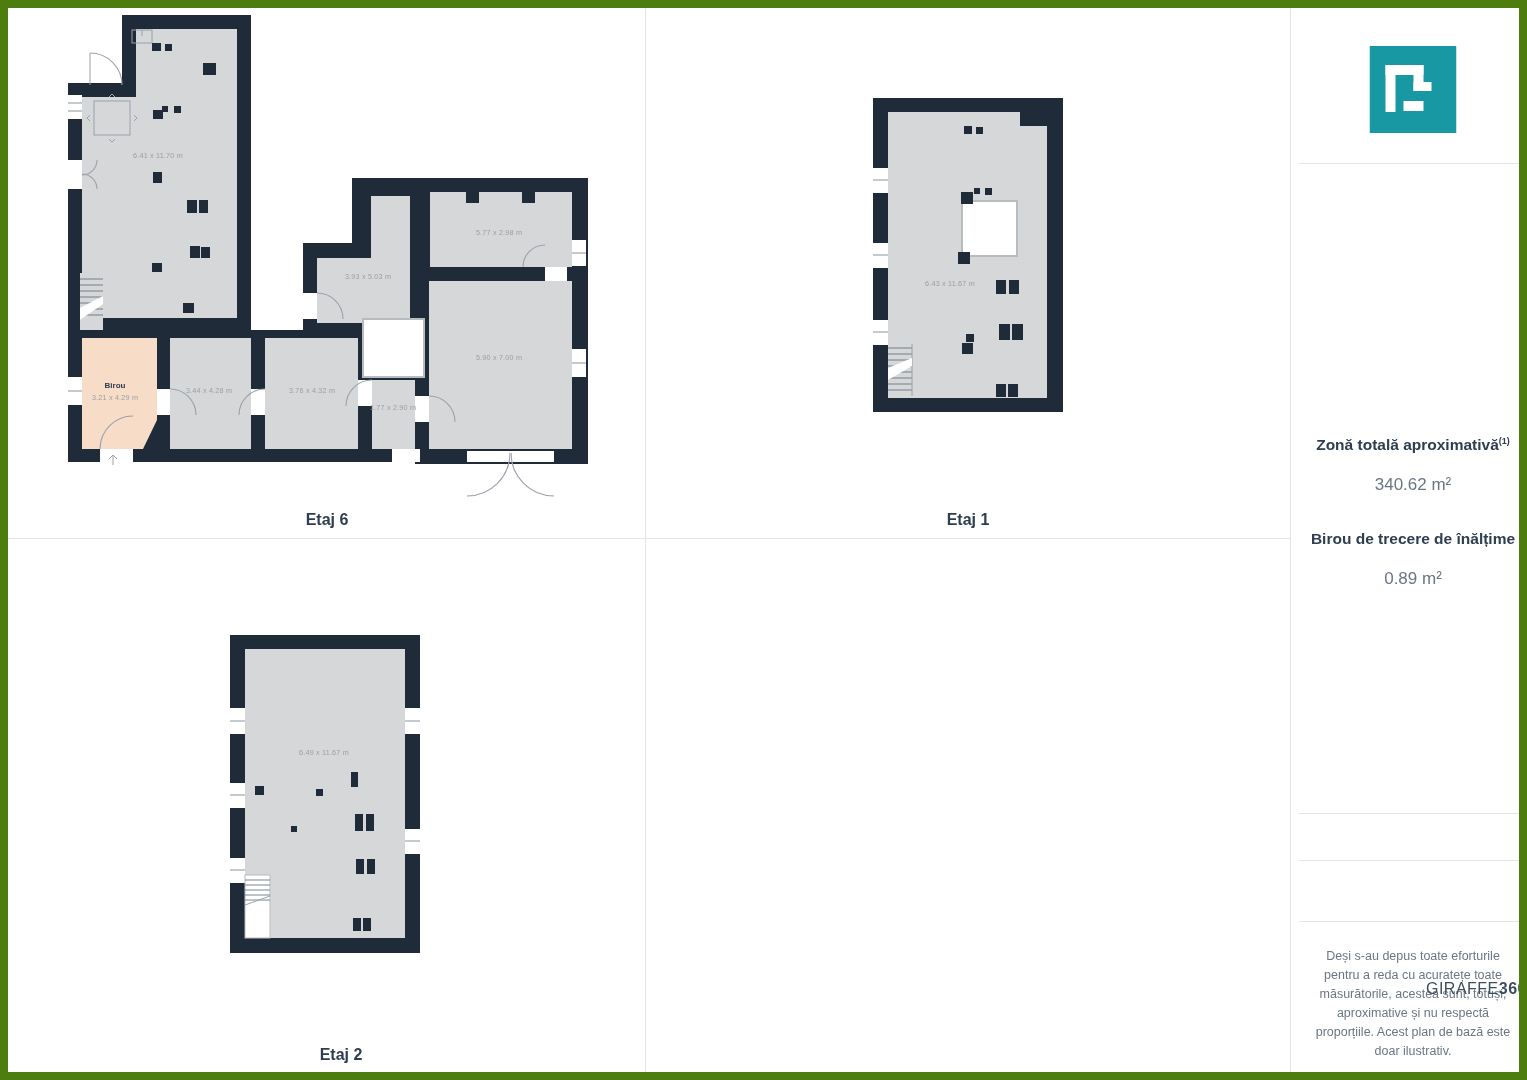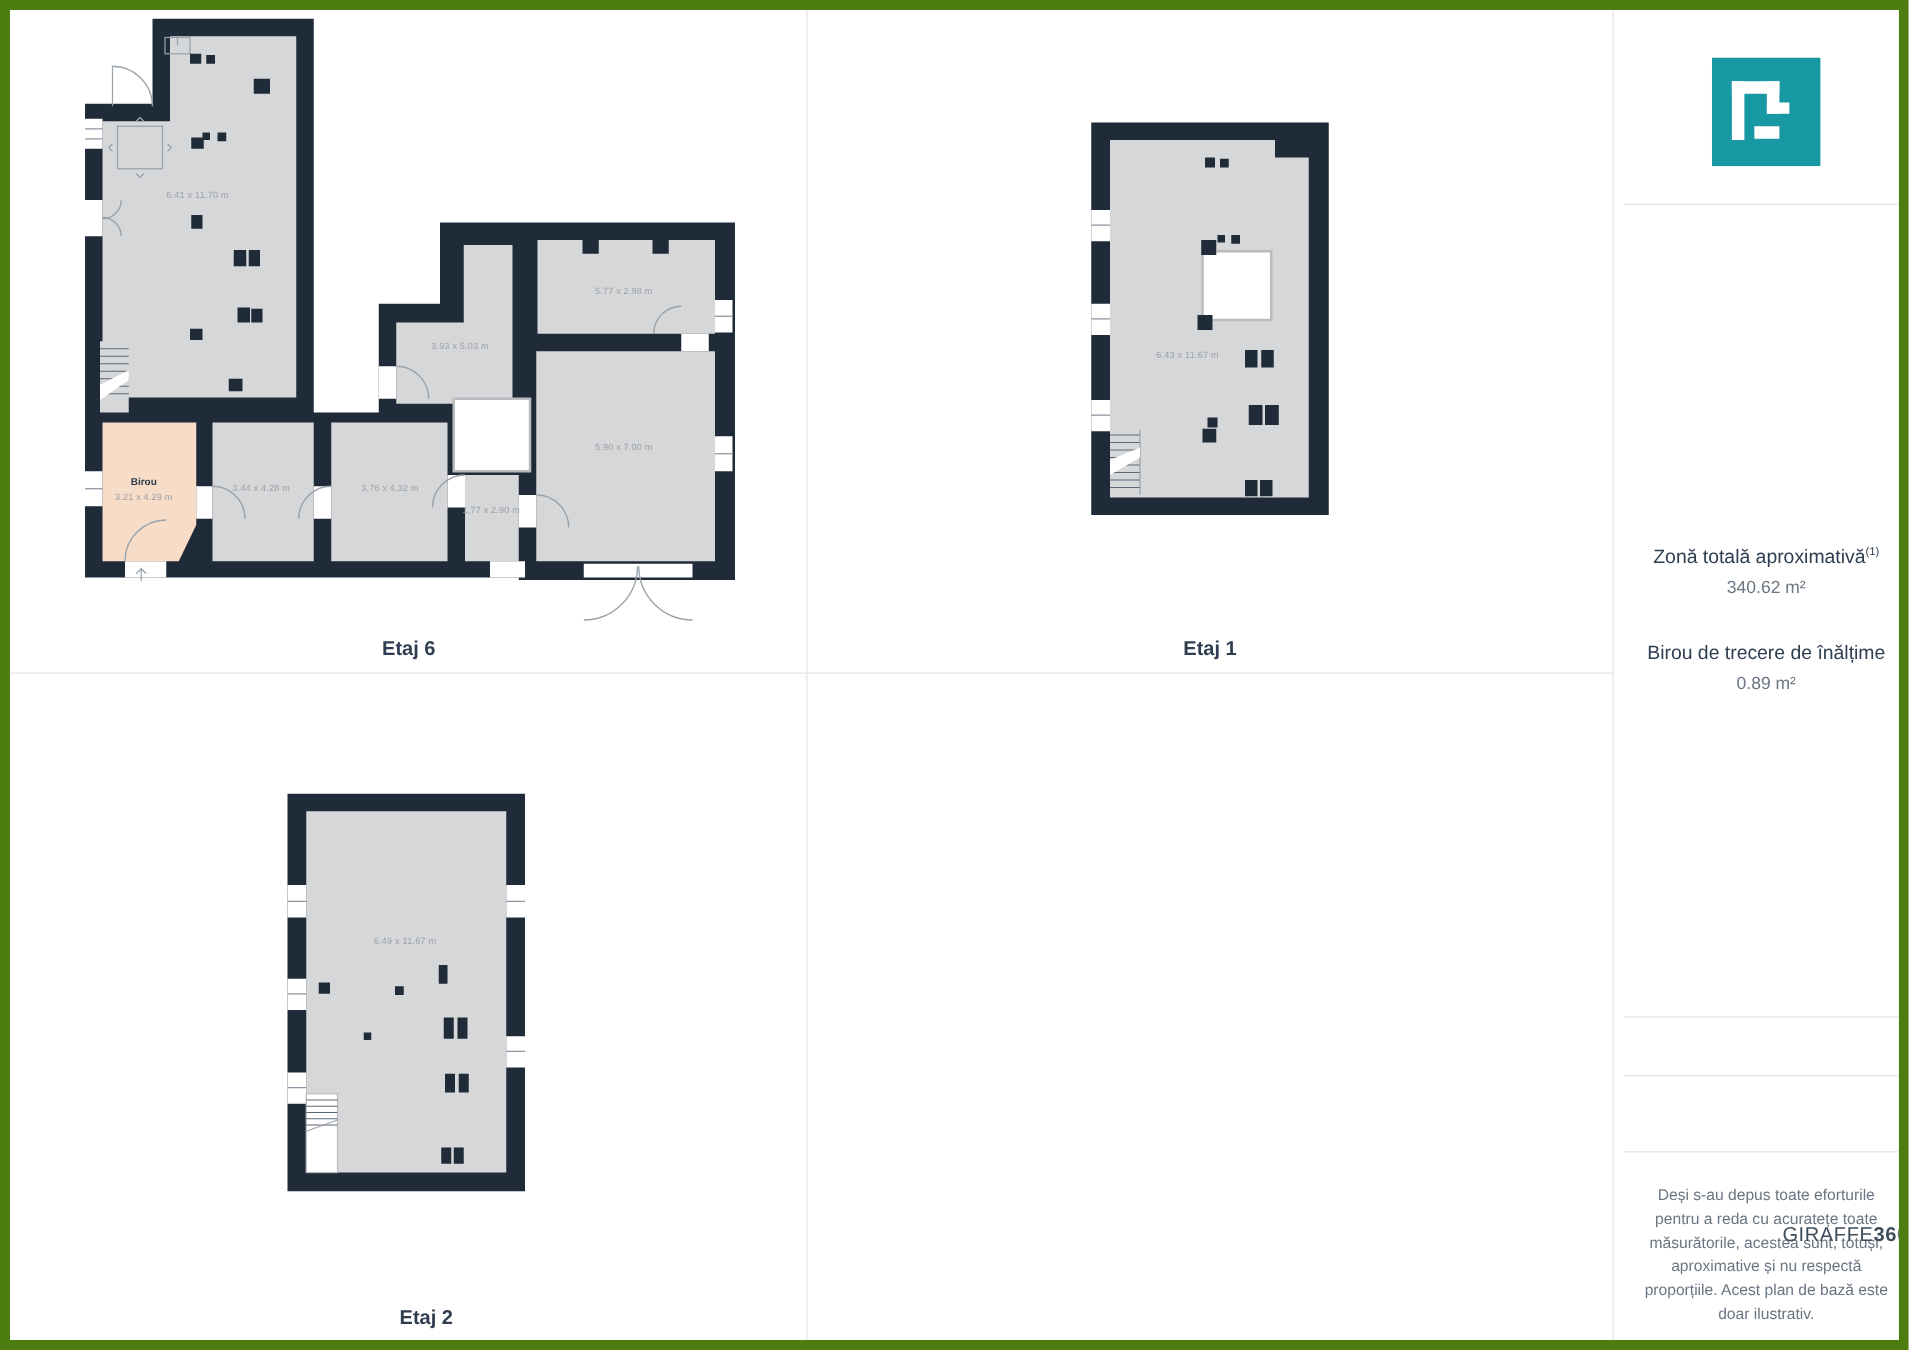"Zonă totală aproximativă(1)" .sb-title { font-weight: 400 -> 700 }
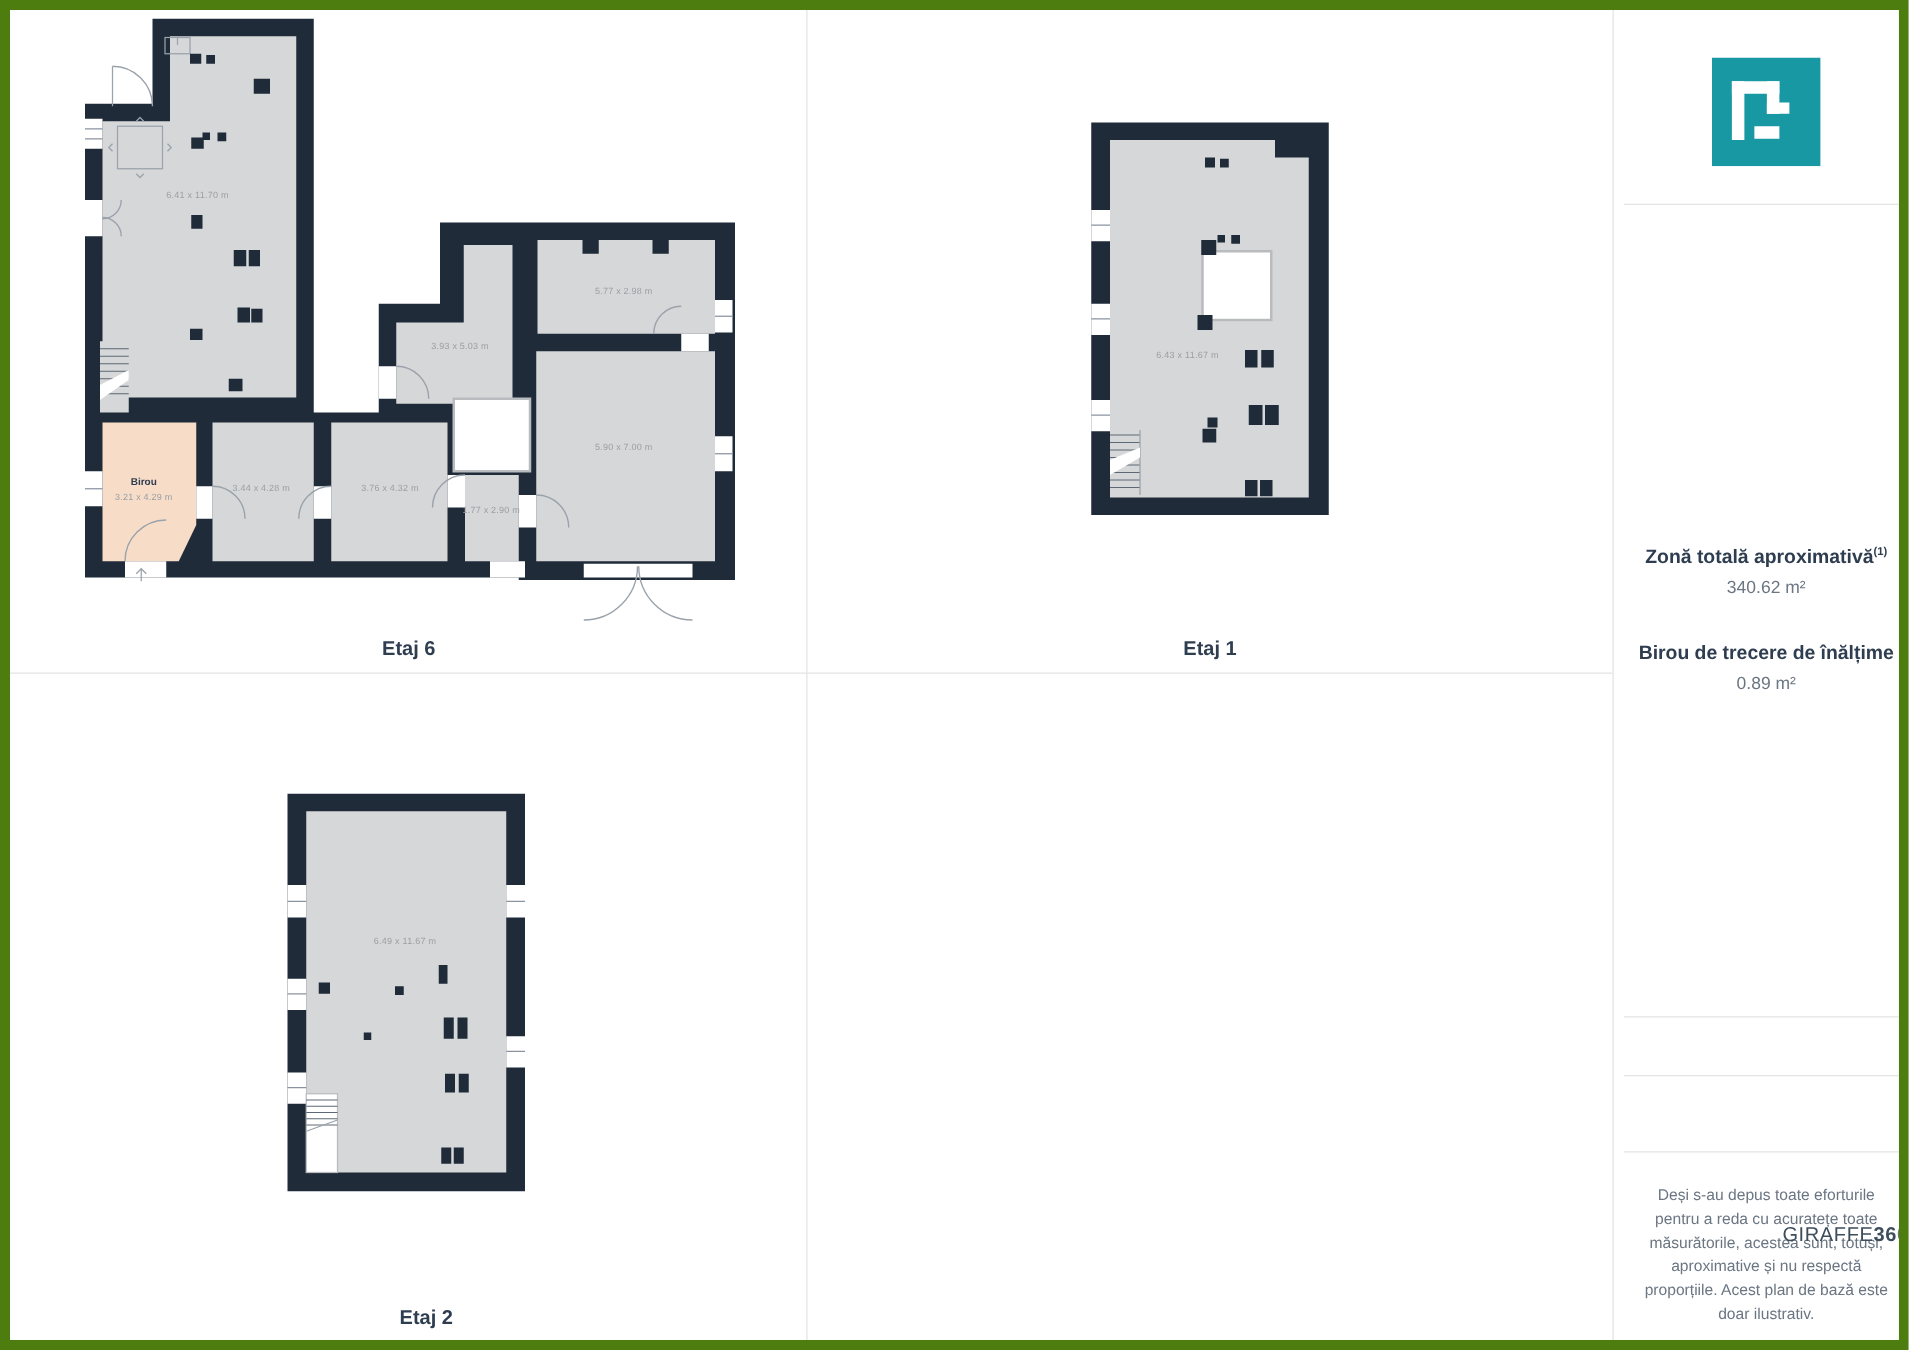"340.62 m²" .sb-value { font-size: 14px -> 17px; margin-top: 3px -> 20px }
